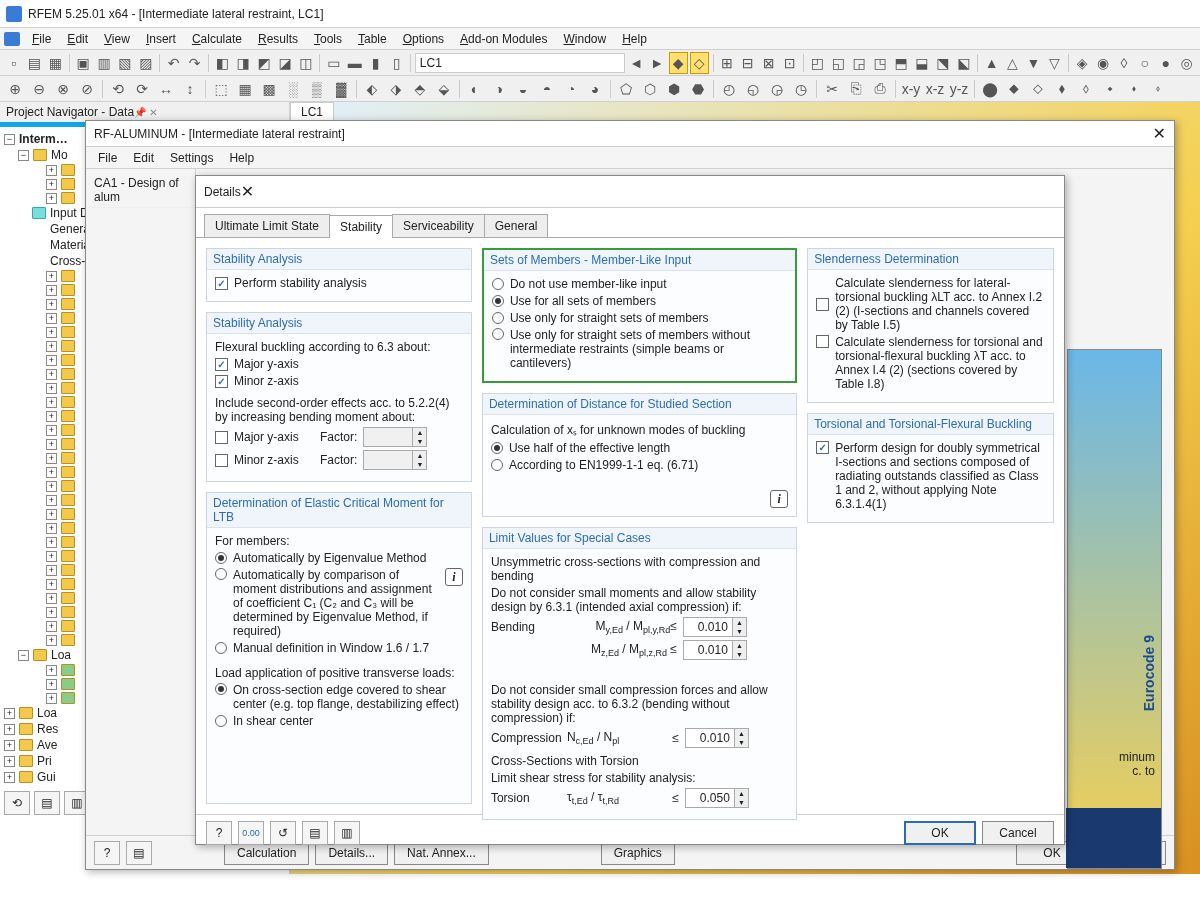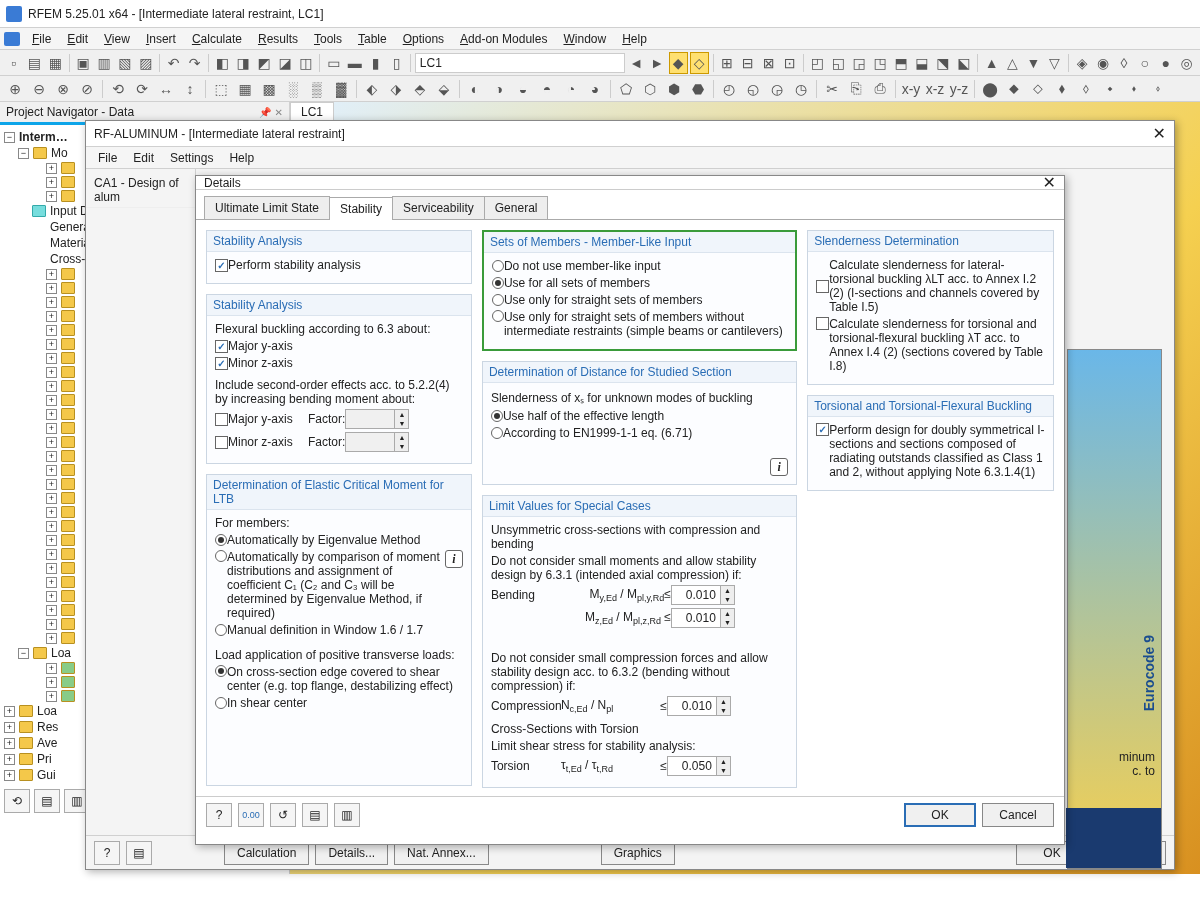"Project Navigator - Data" .nav-title { border-bottom: 3px solid #0ea5e9 -> 5px solid #0ea5e9; justify-content: space-between -> none }
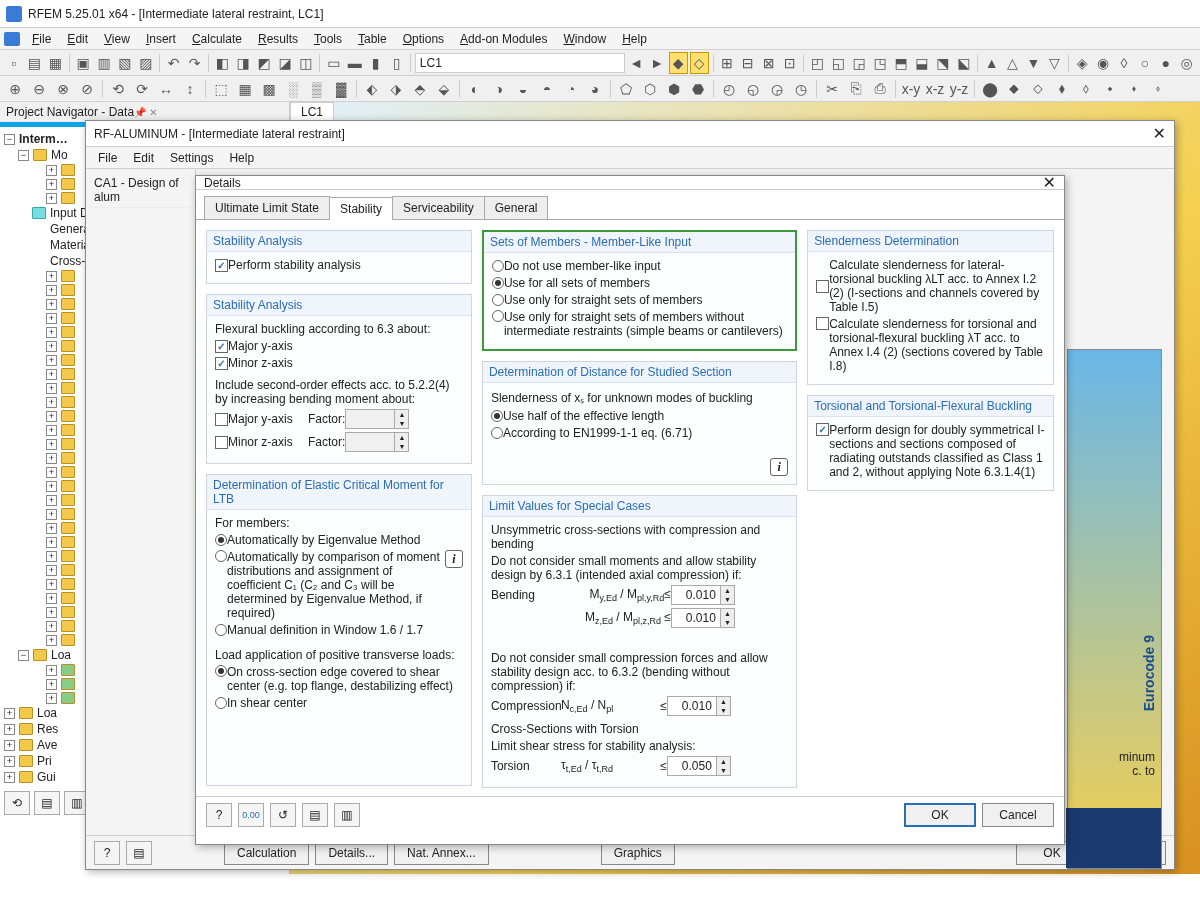"Details" .details-title { height: 14px -> 32px; justify-content: space-between -> flex-start }
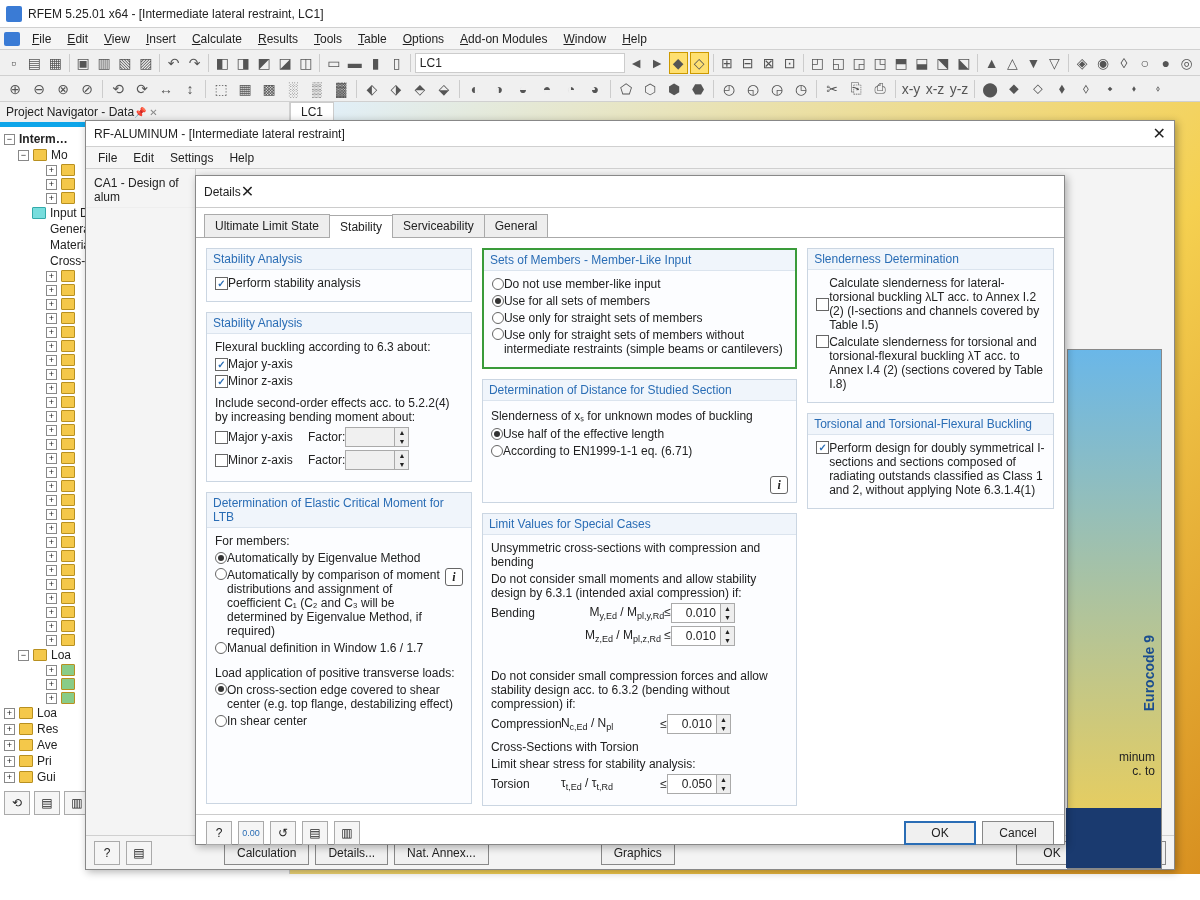"Perform stability analysis" .row { gap: 0 -> 6px }
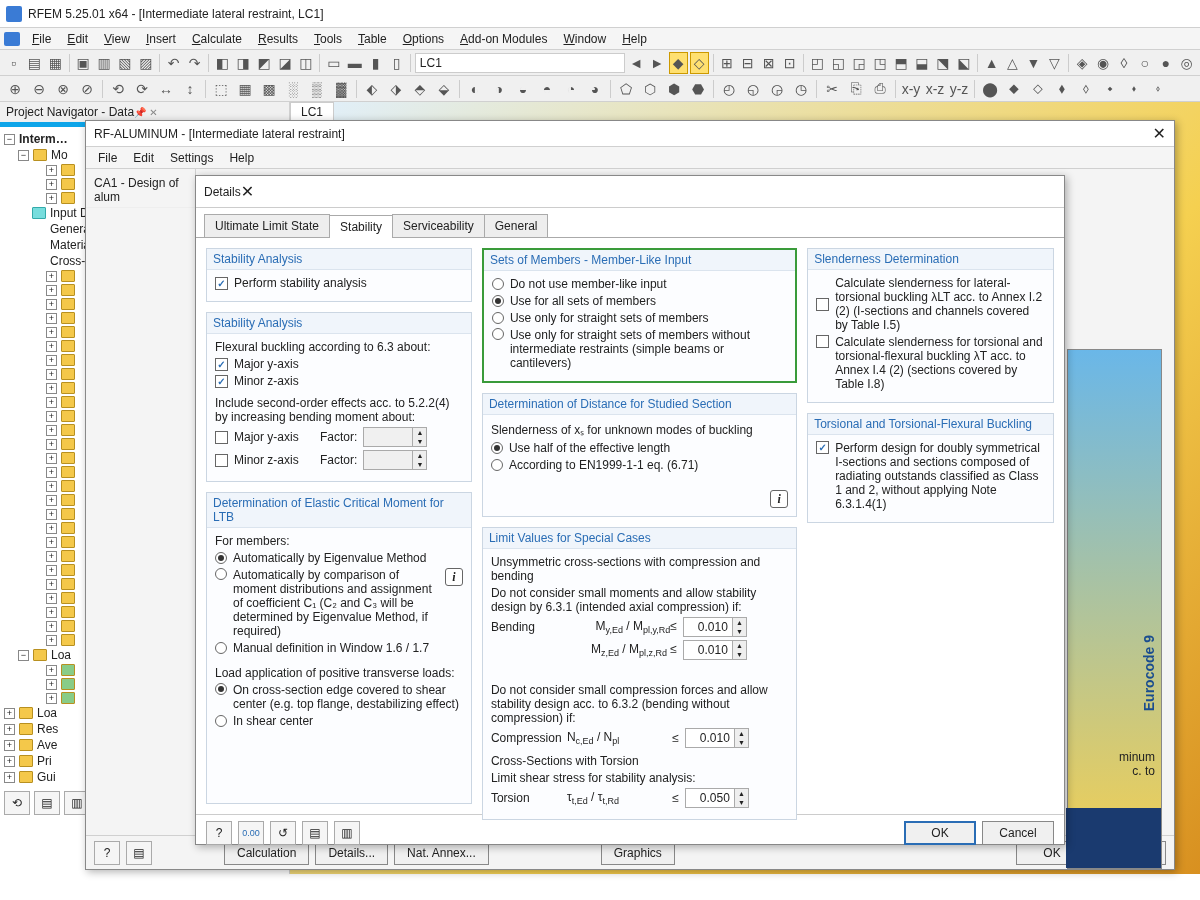"Slenderness of xₛ for unknown" span.lbl { text: Slenderness -> Calculation }
